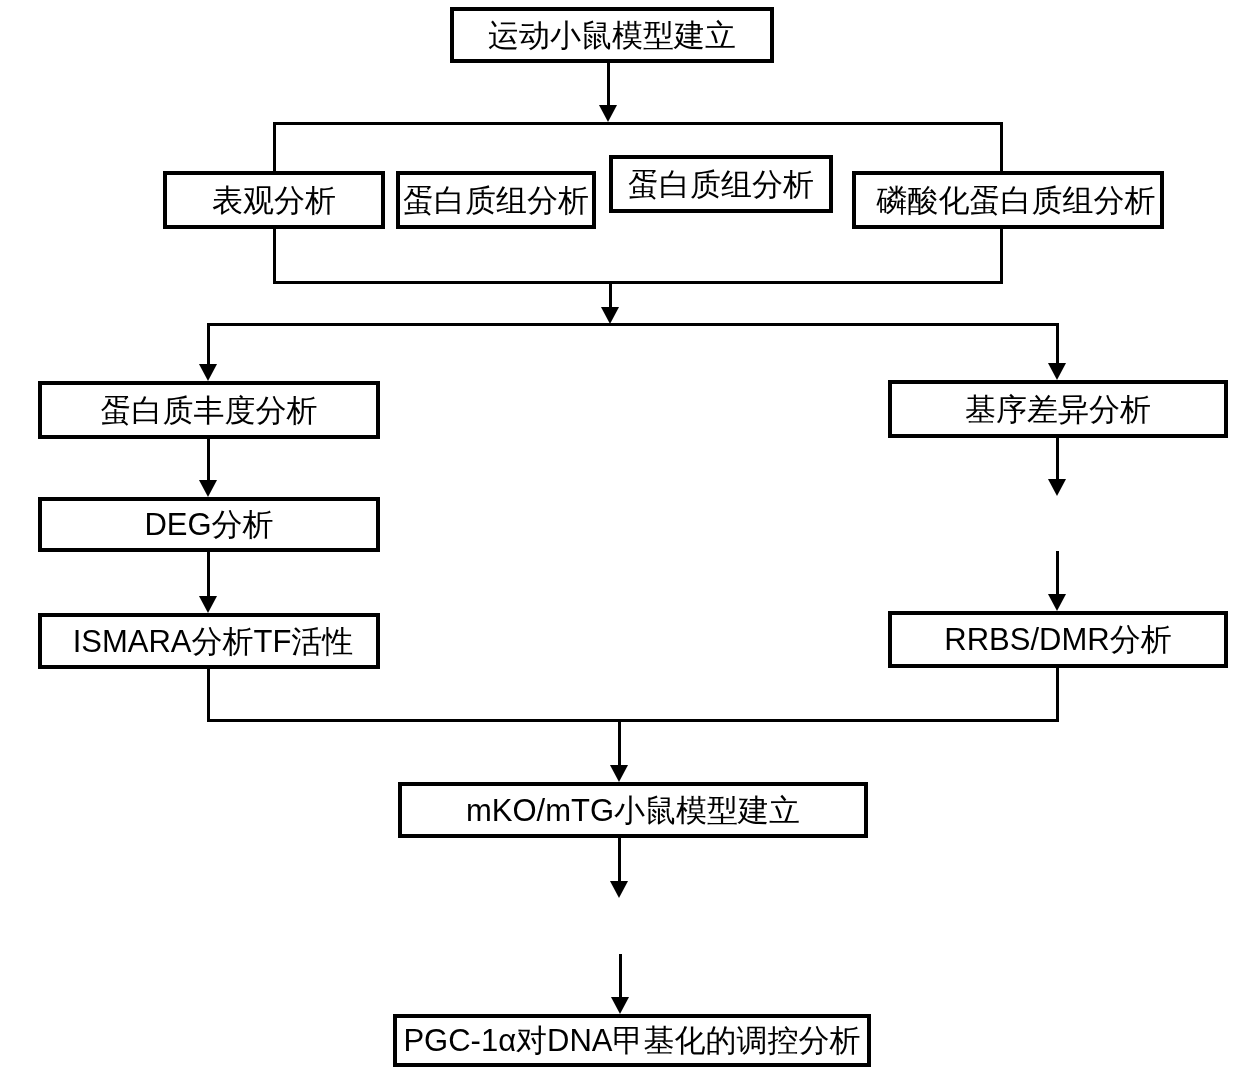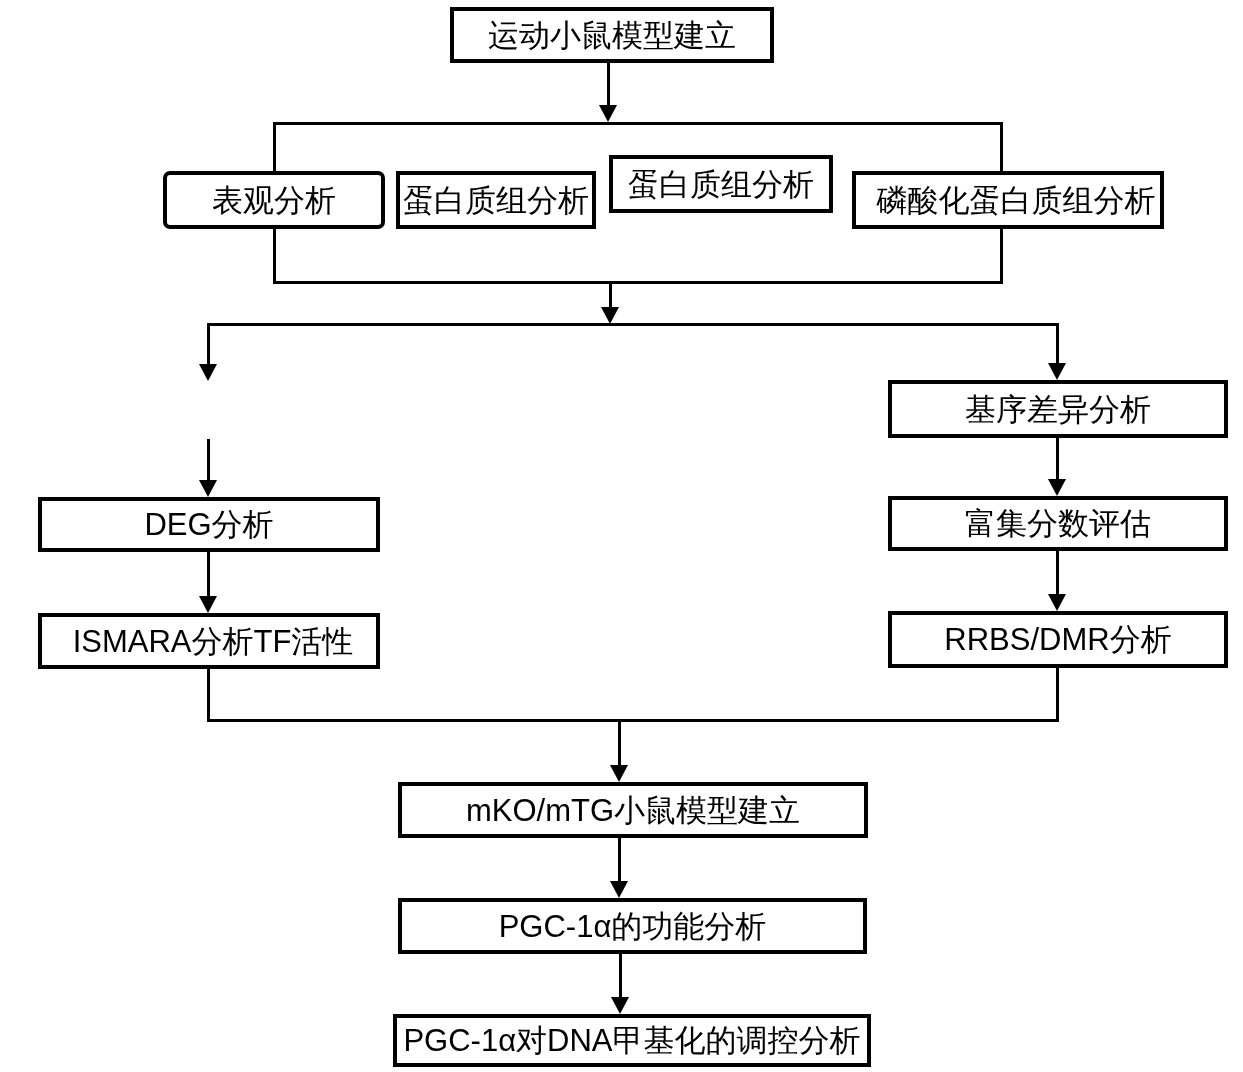"表观分析" #n-epigenetic { border-radius: 7px -> none }
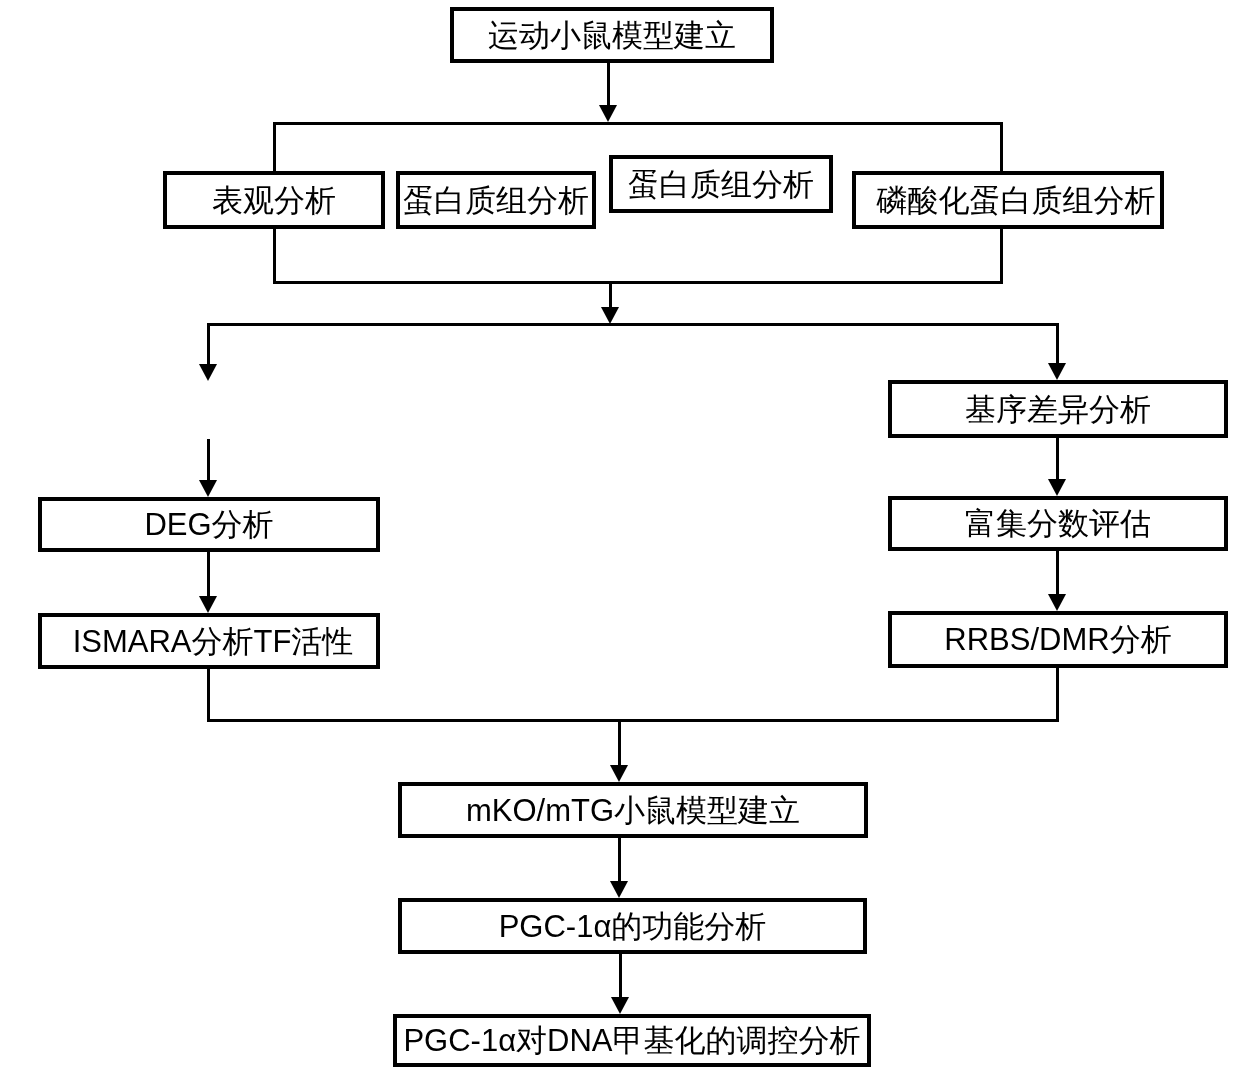"蛋白质丰度分析" div.node { html: none -> <div>蛋白质丰度分析</div> }
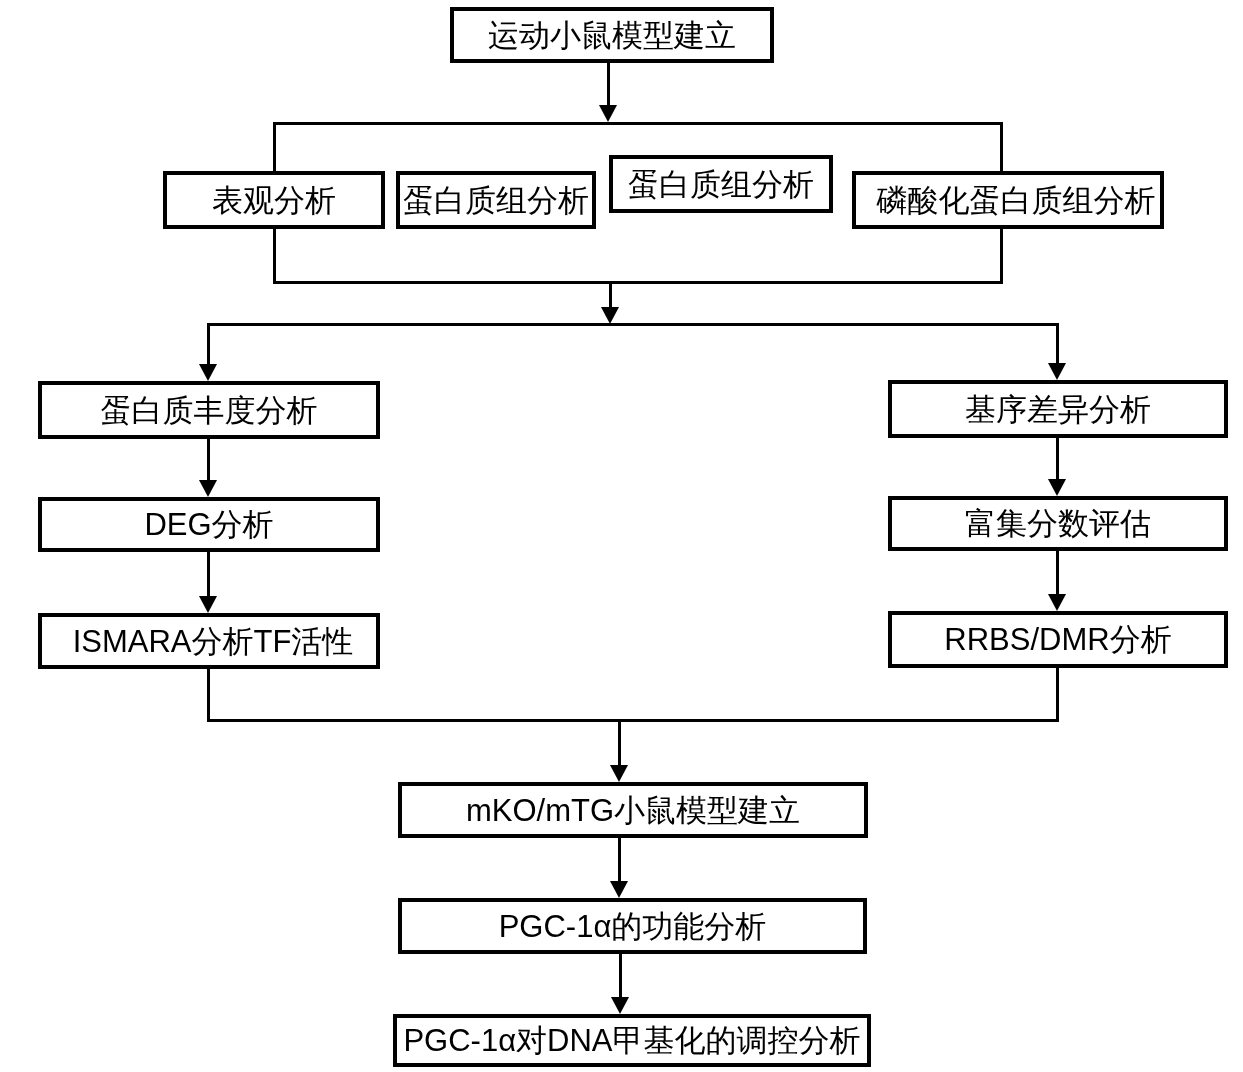"富集分数评估" div.node { html: <div>富集分数评估</div> -> none }
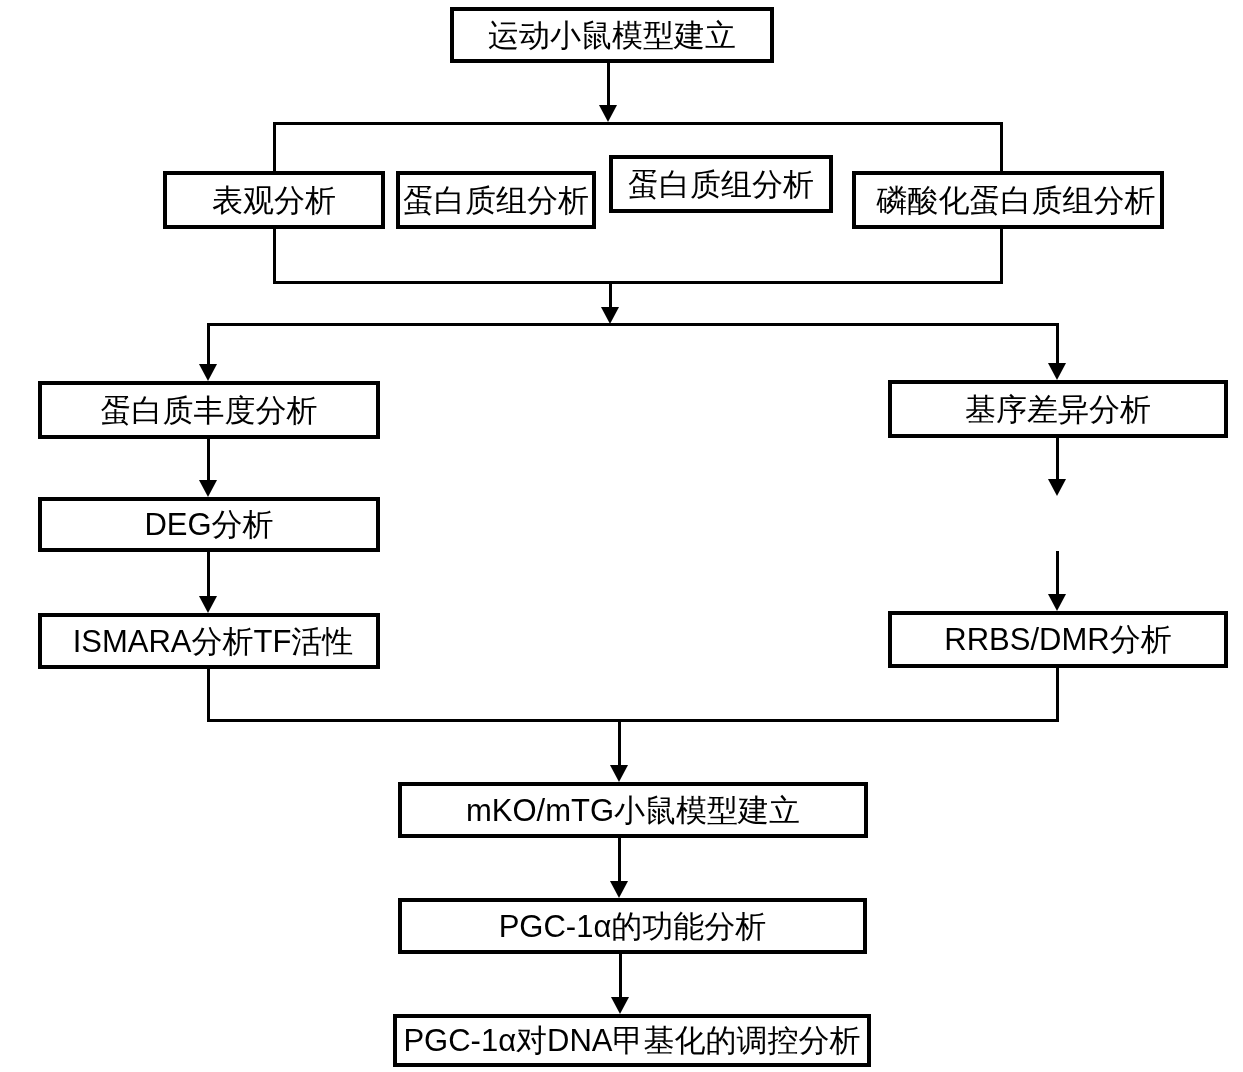"PGC-1α的功能分析" div.node { html: <div>PGC-1α的功能分析</div> -> none }
